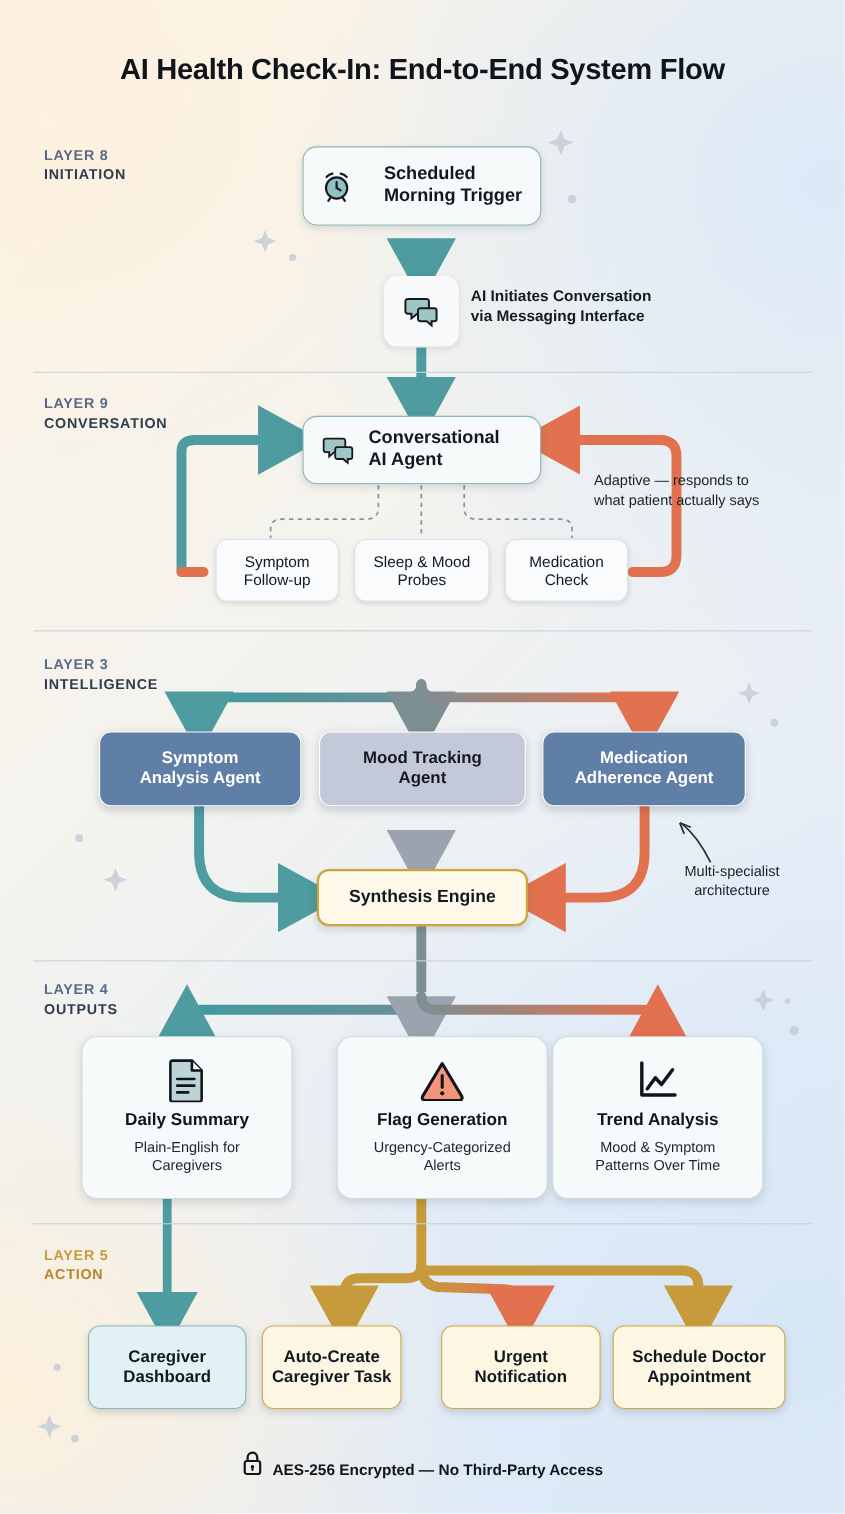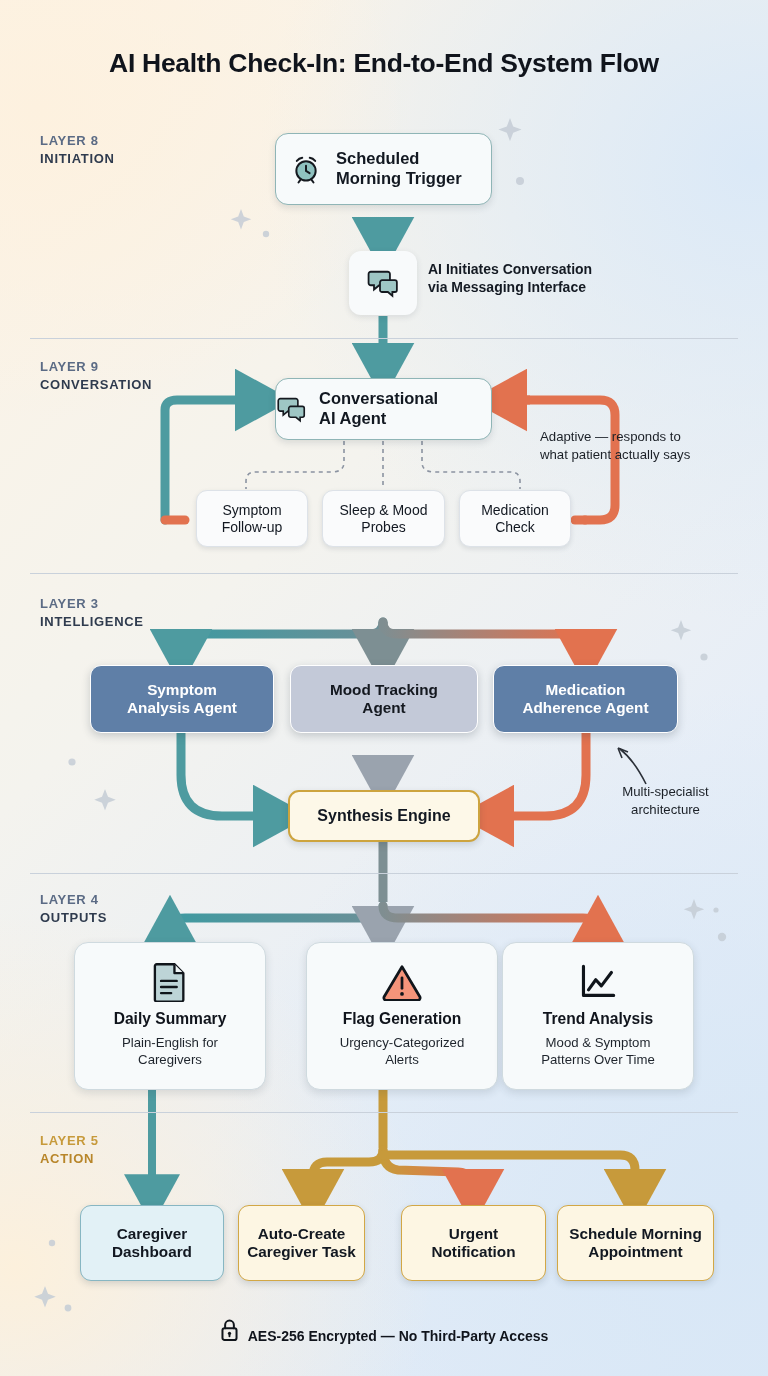"Scheduled" #n-trigger { gap: 15px -> 28px }
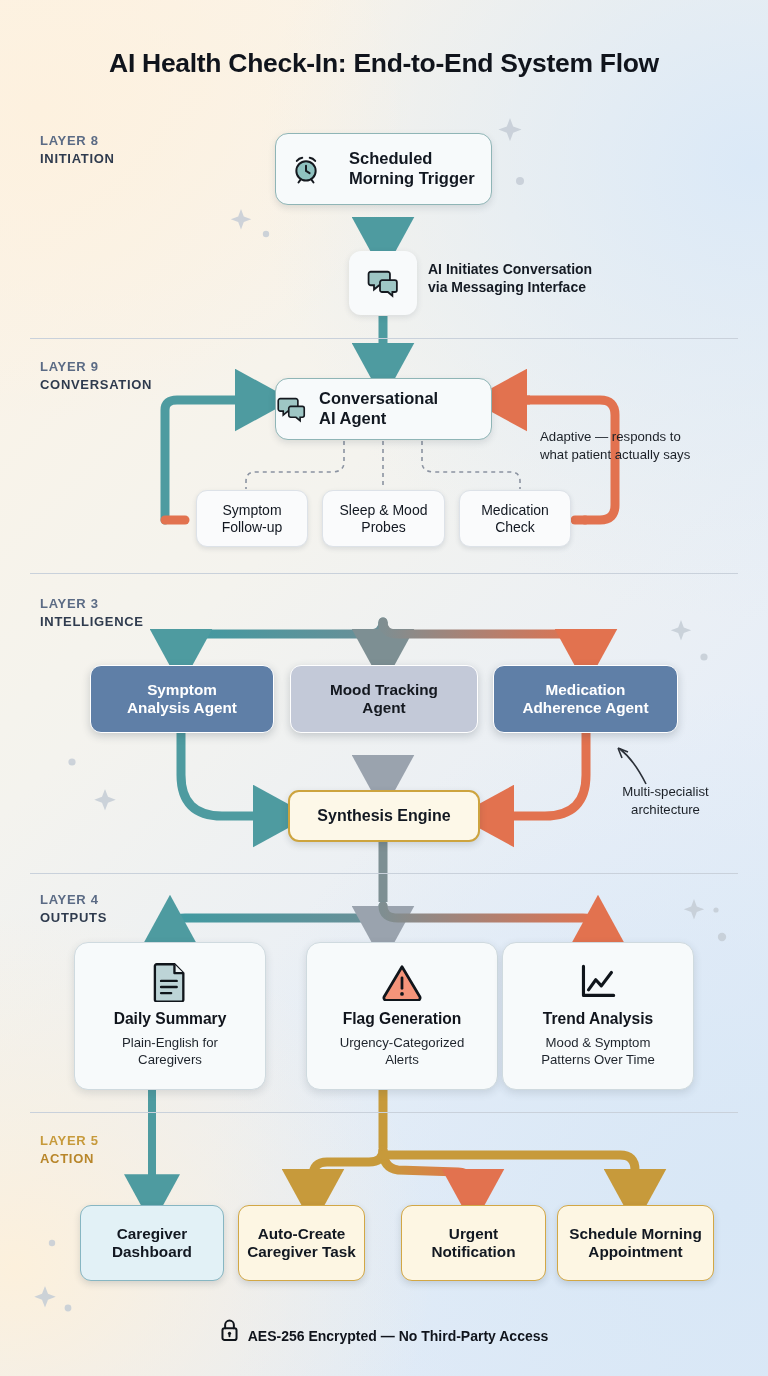"Conversational" #n-convo { padding-left: none -> 16px }
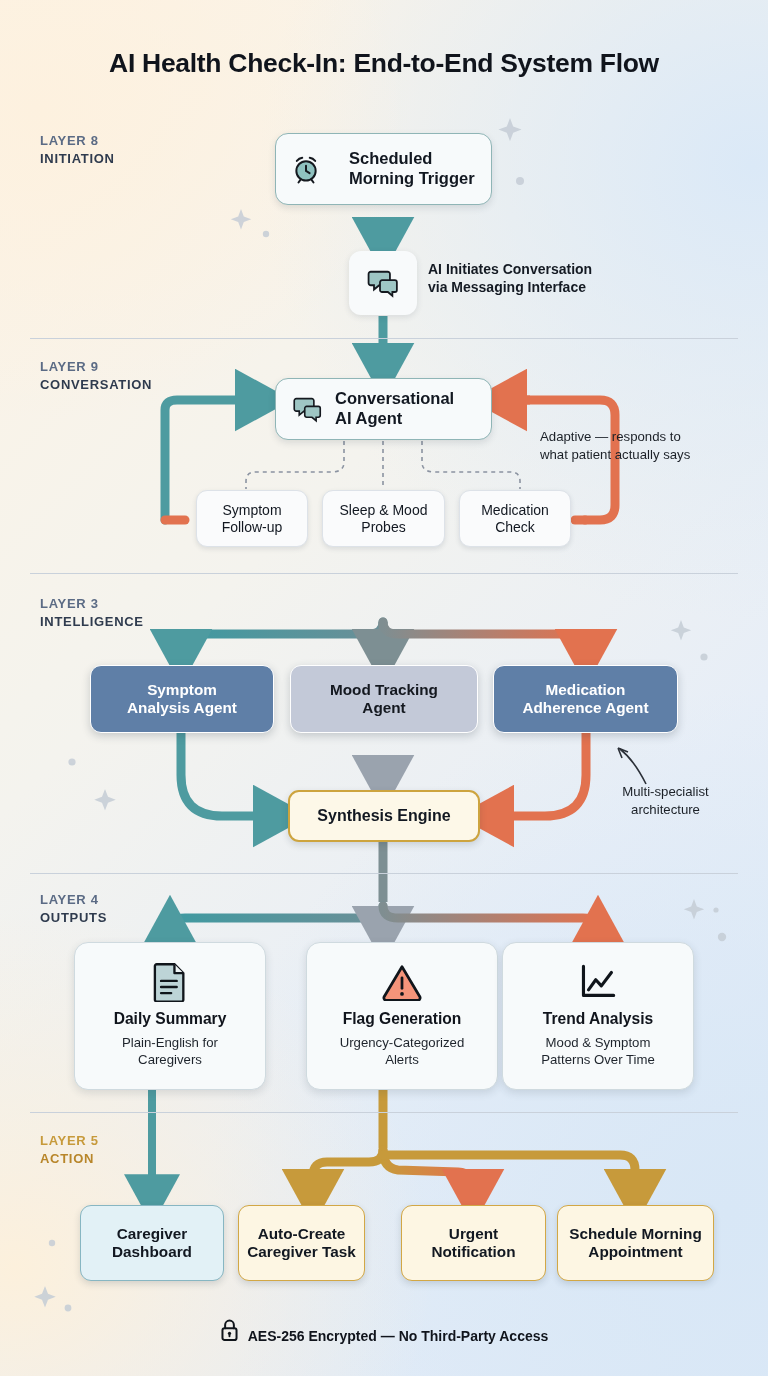"Schedule Morning" span { text: Morning -> Doctor }
